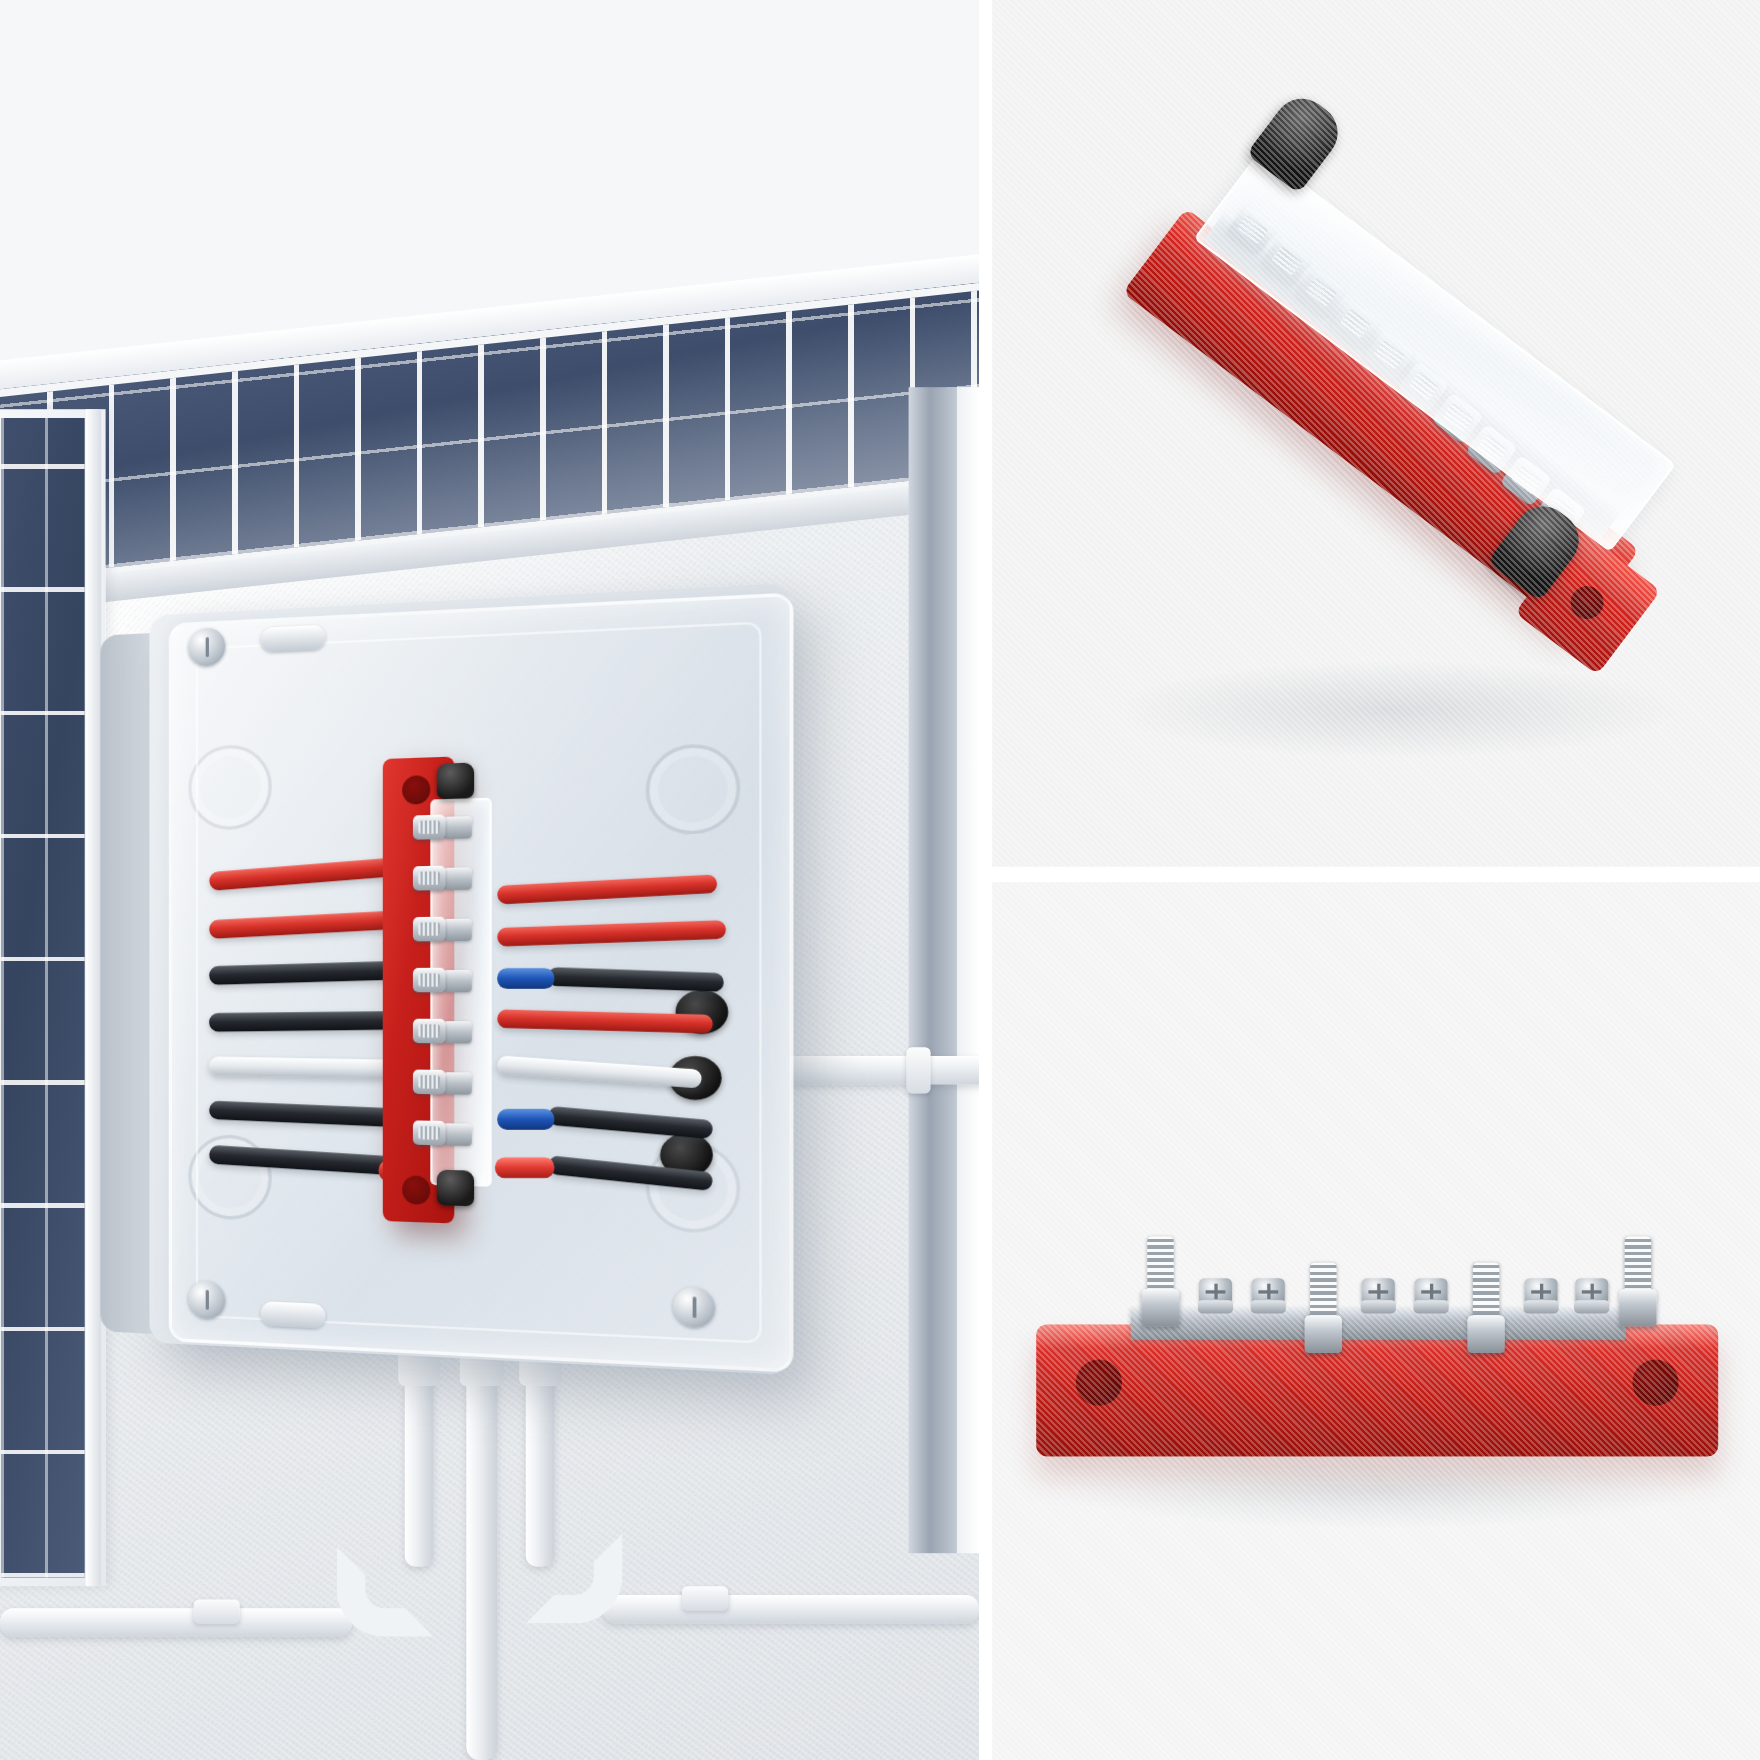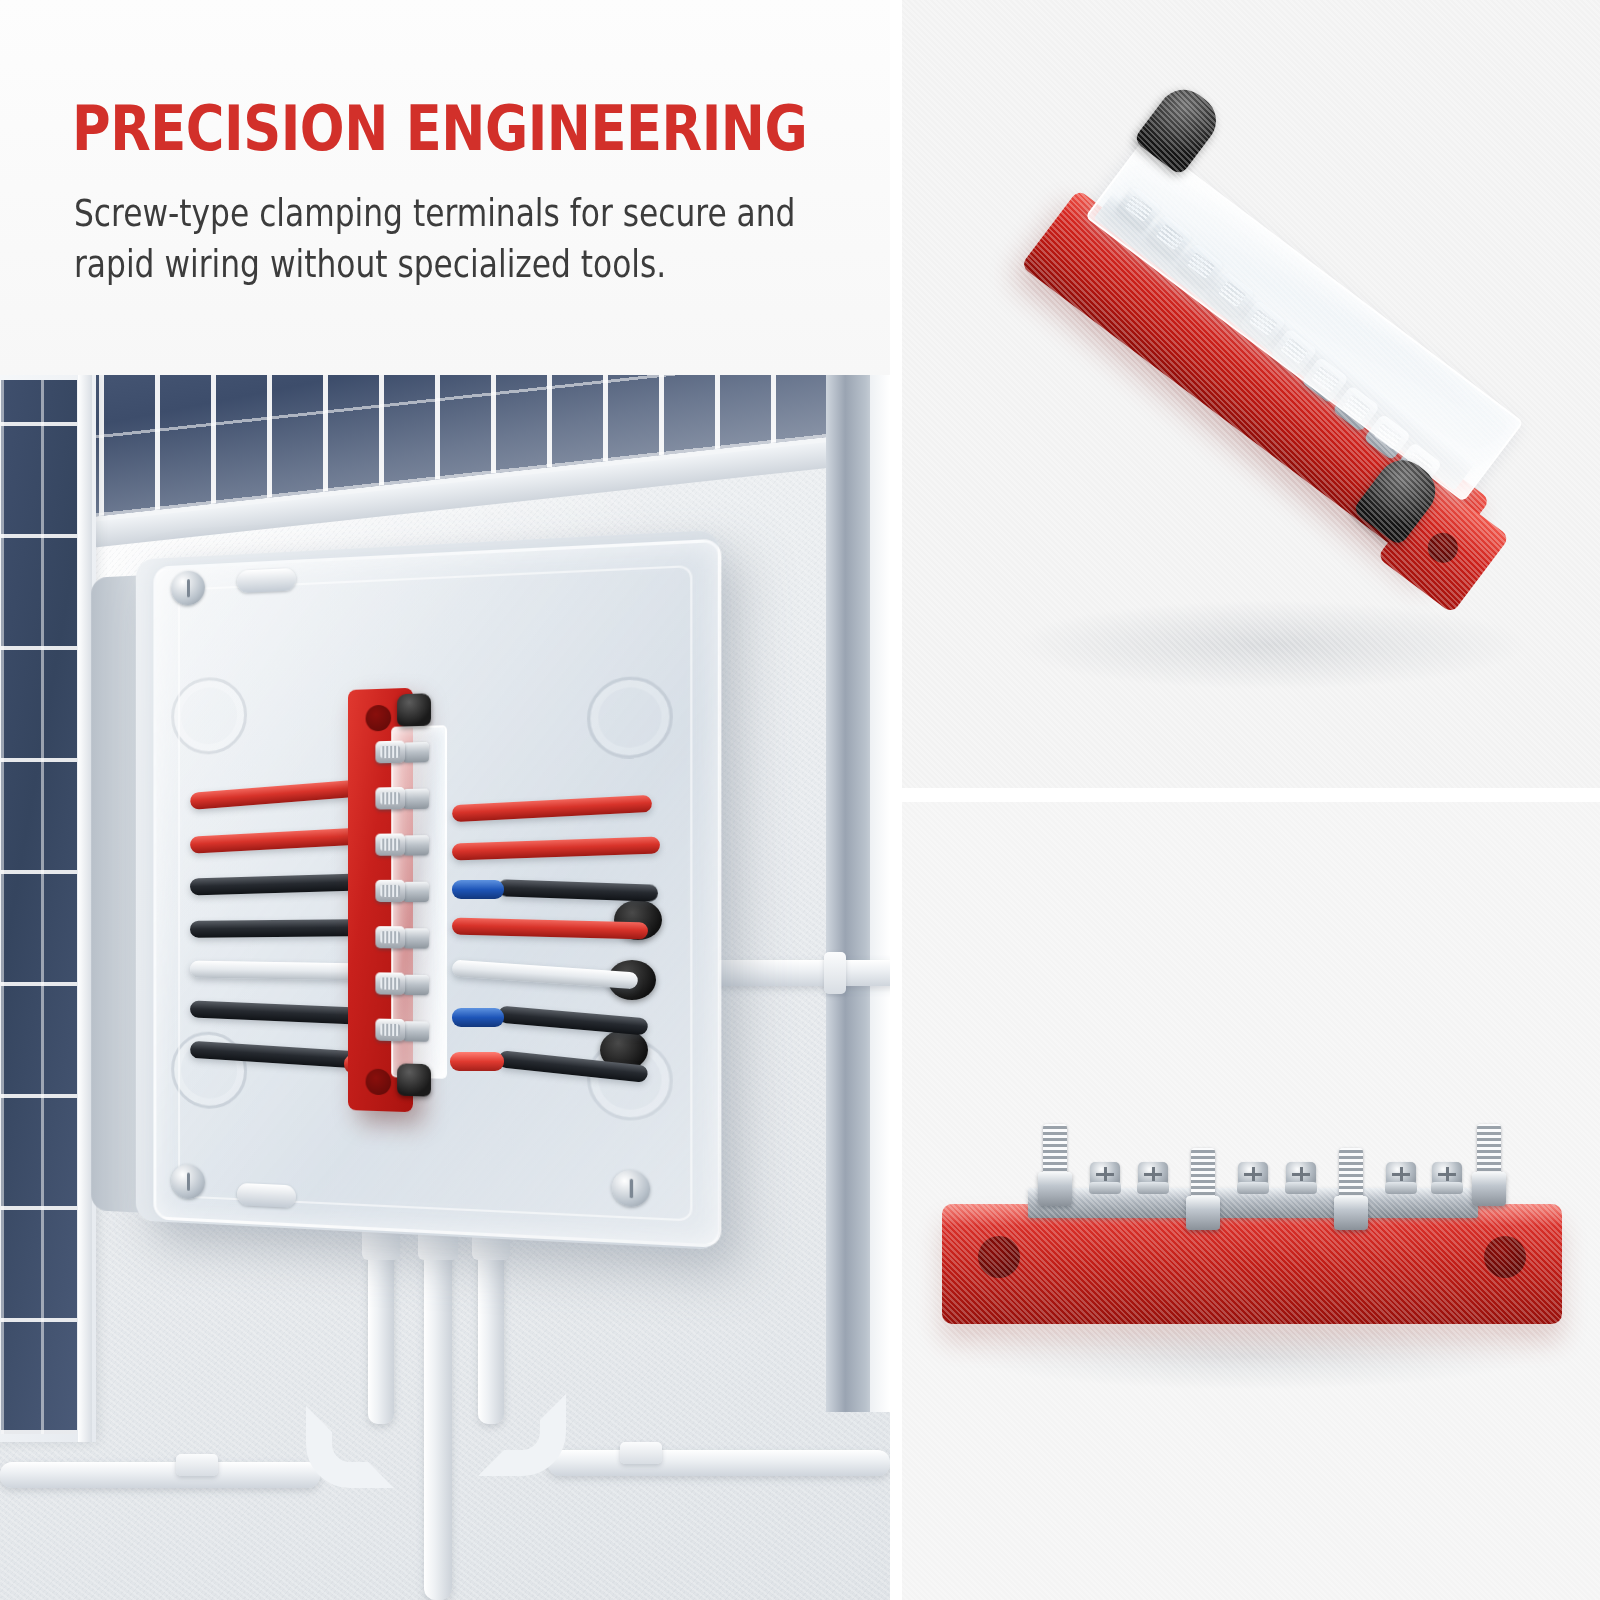"PRECISION ENGINEERING" div { html: <div> <div>PRECISION ENGINEERING</div> <div> <div>Screw-type clamping terminals for secure and</div> <div>rapid wiring without specialized tools.</div> </div> </div> -> none }
